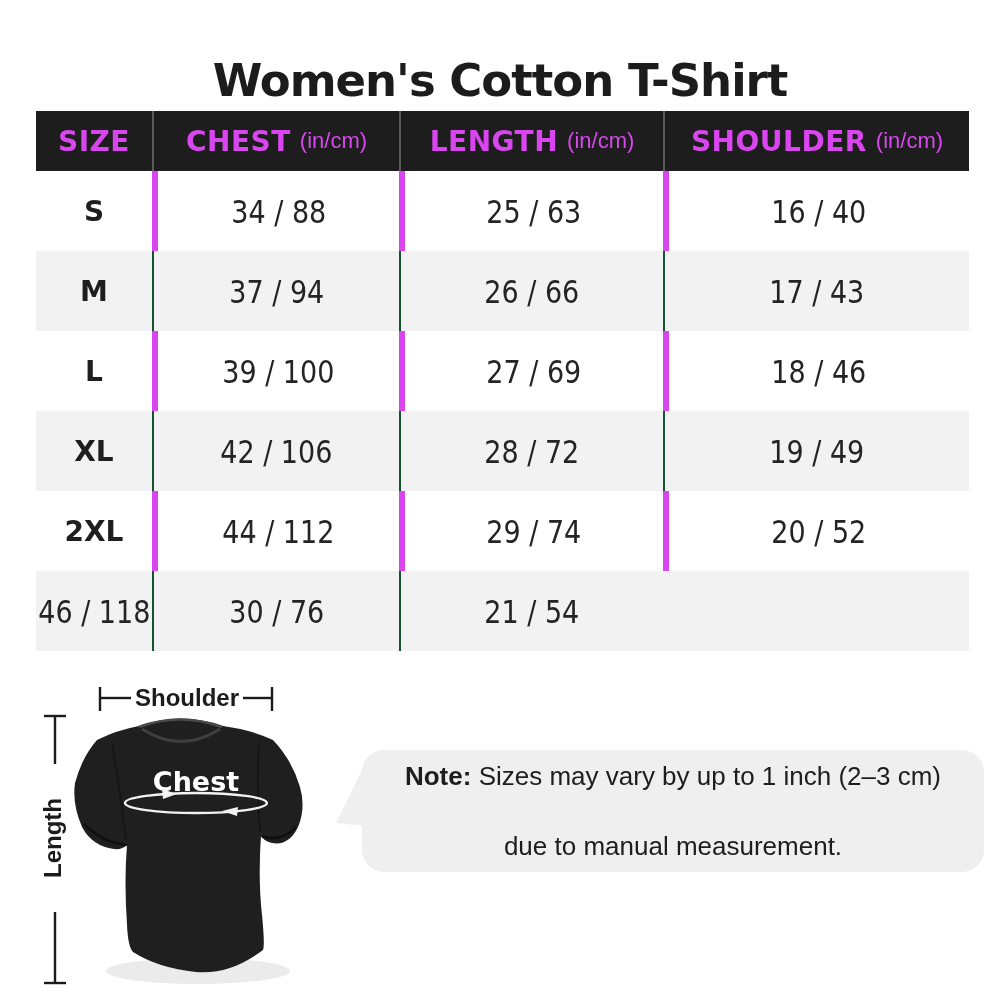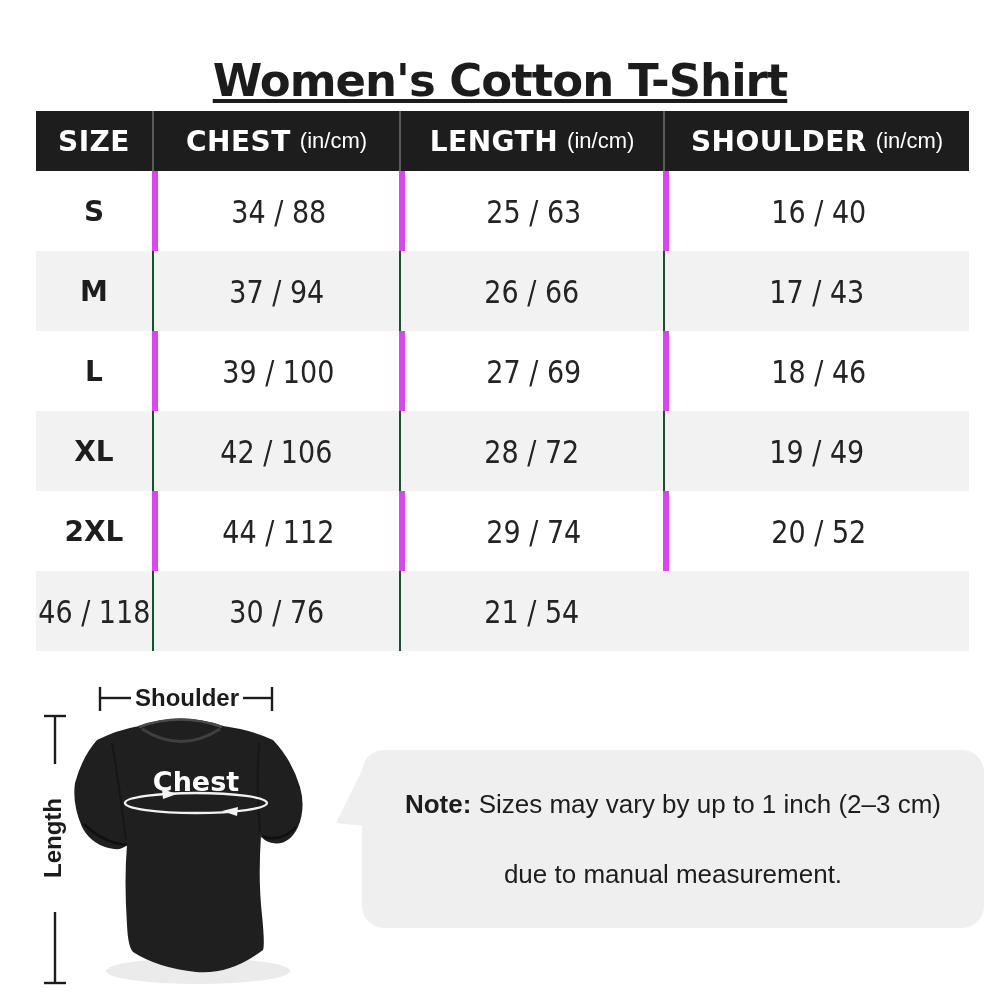"Women's Cotton T-Shirt" .title { text-decoration: underline -> none }
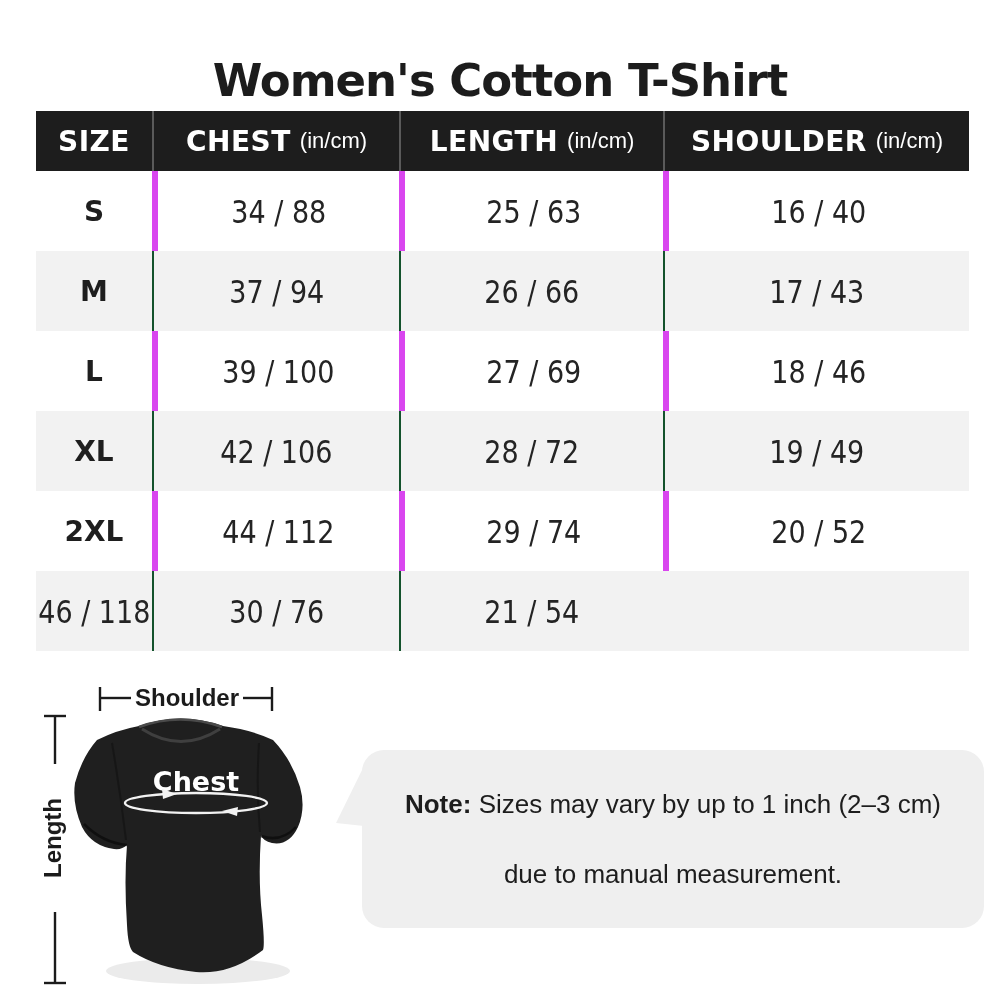"SIZE" .tr.head { color: #ffffff -> #d946ef }
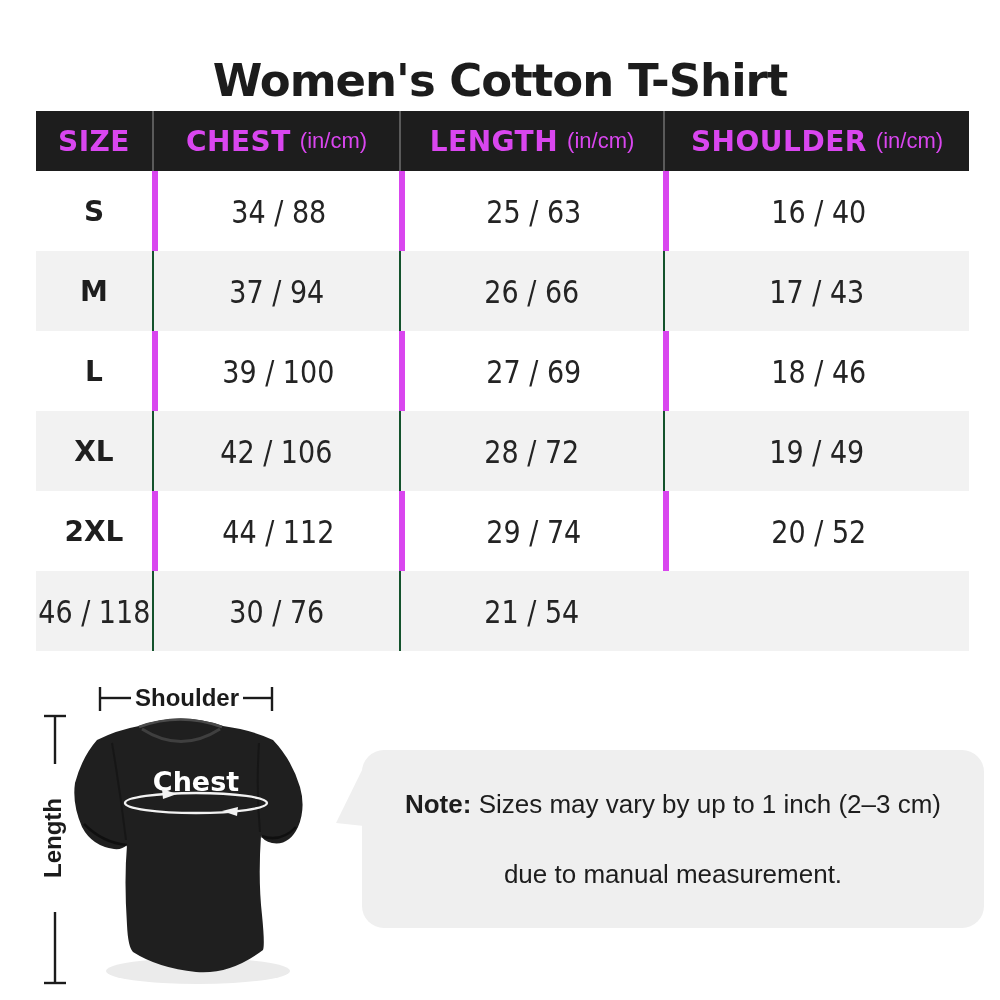"Note: Sizes may vary by" .bubble { height: 178px -> 122px }
